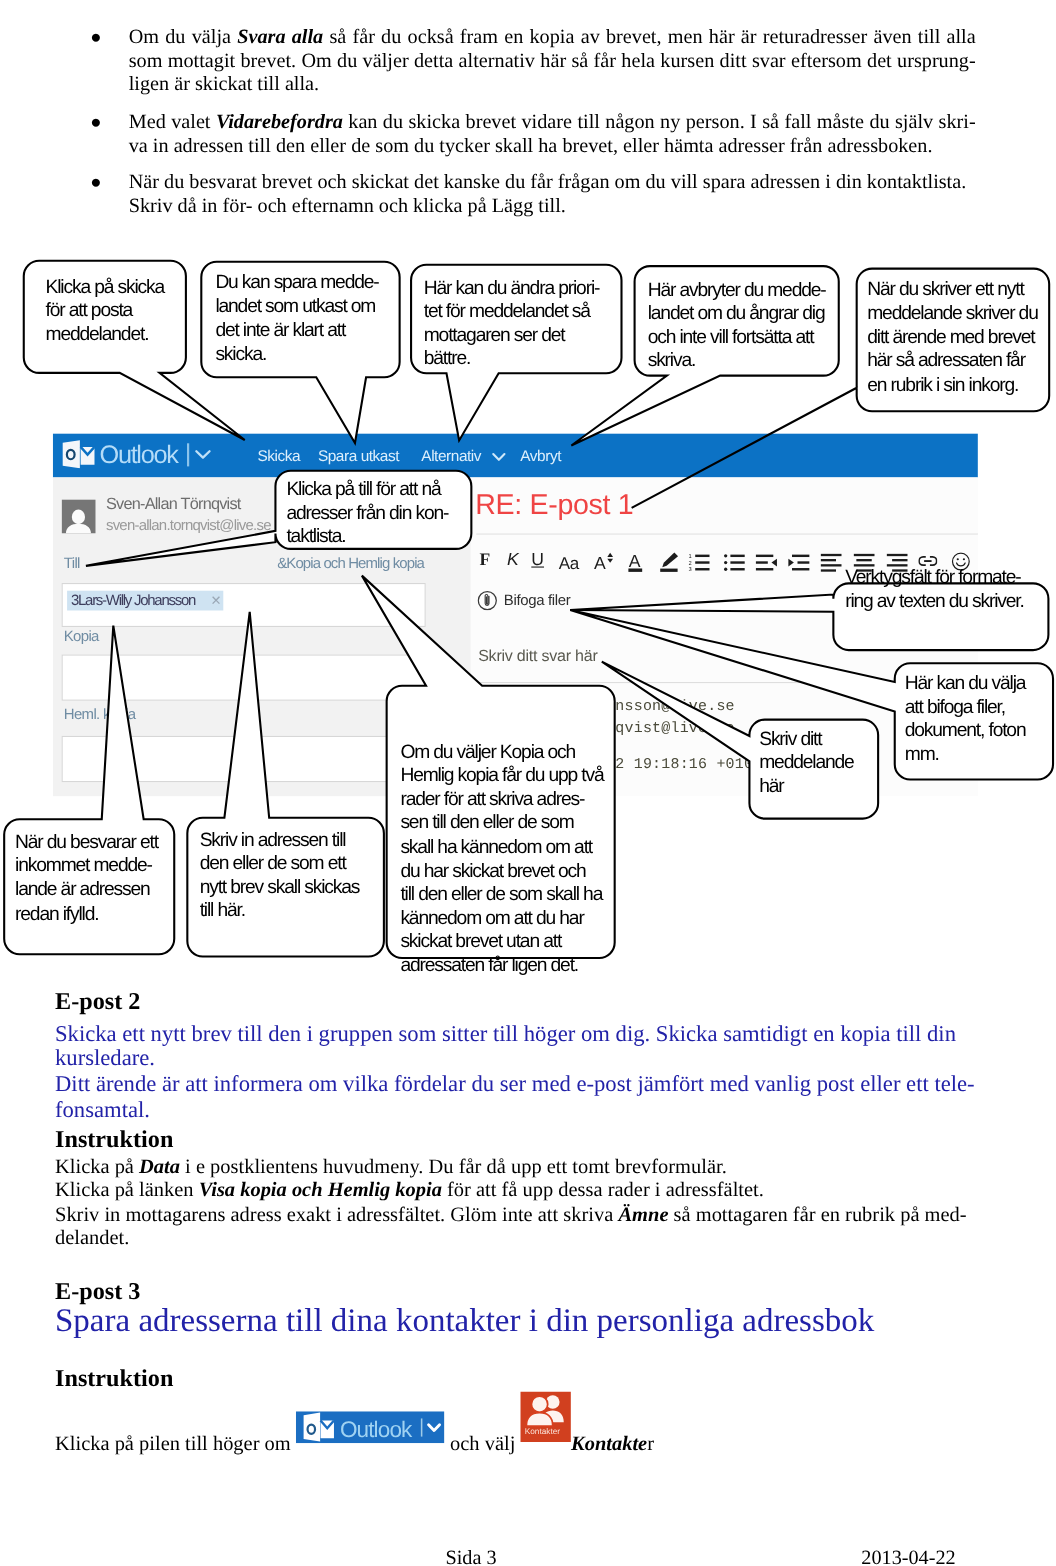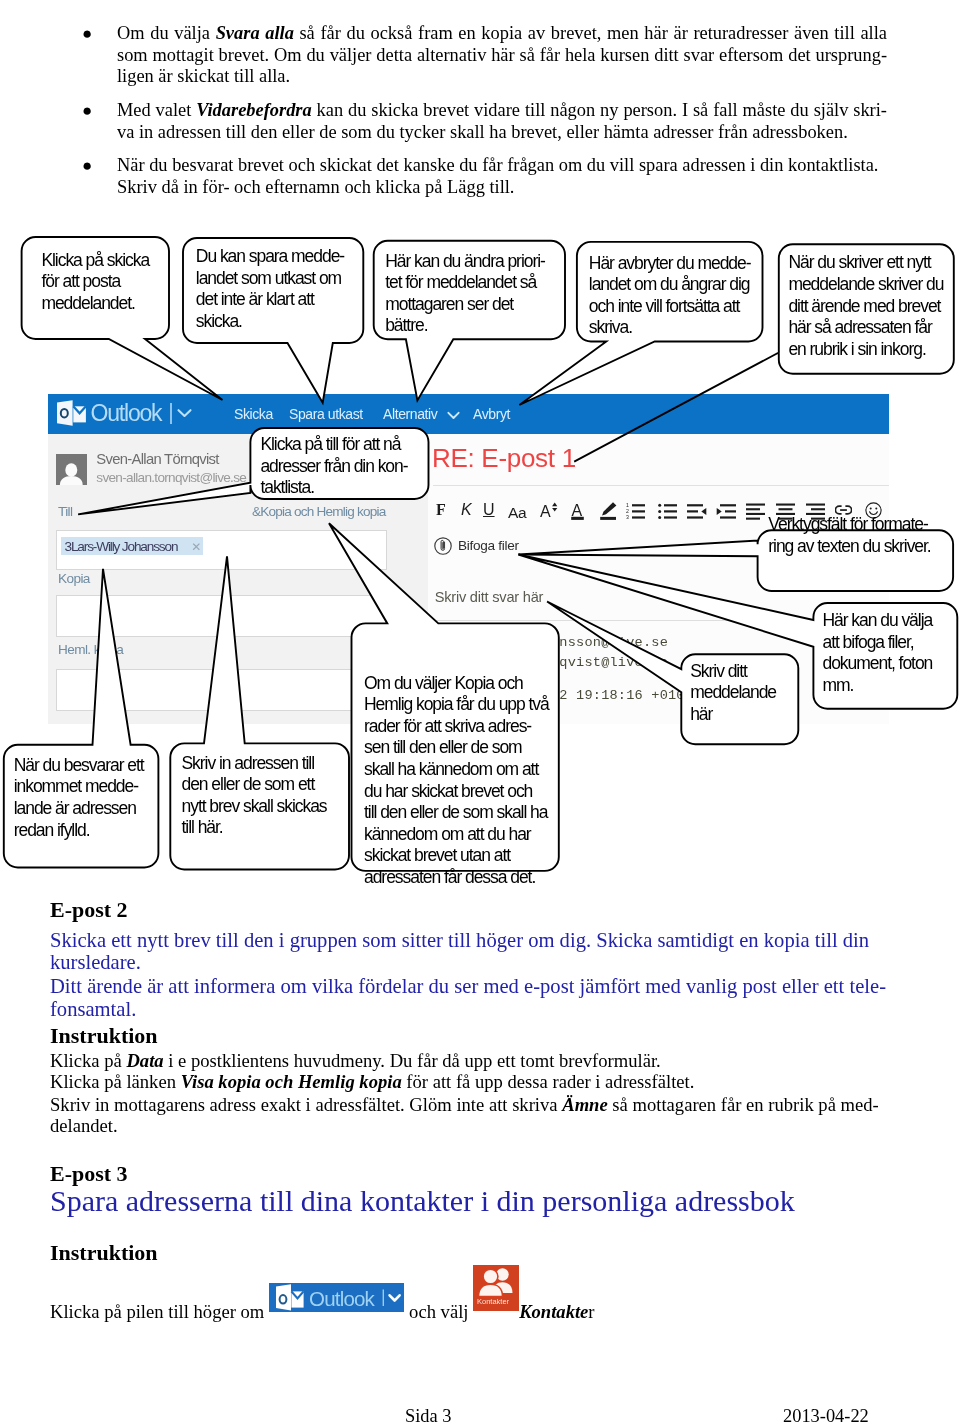"adressaten får dessa det." div.coline { text: dessa -> ligen }
